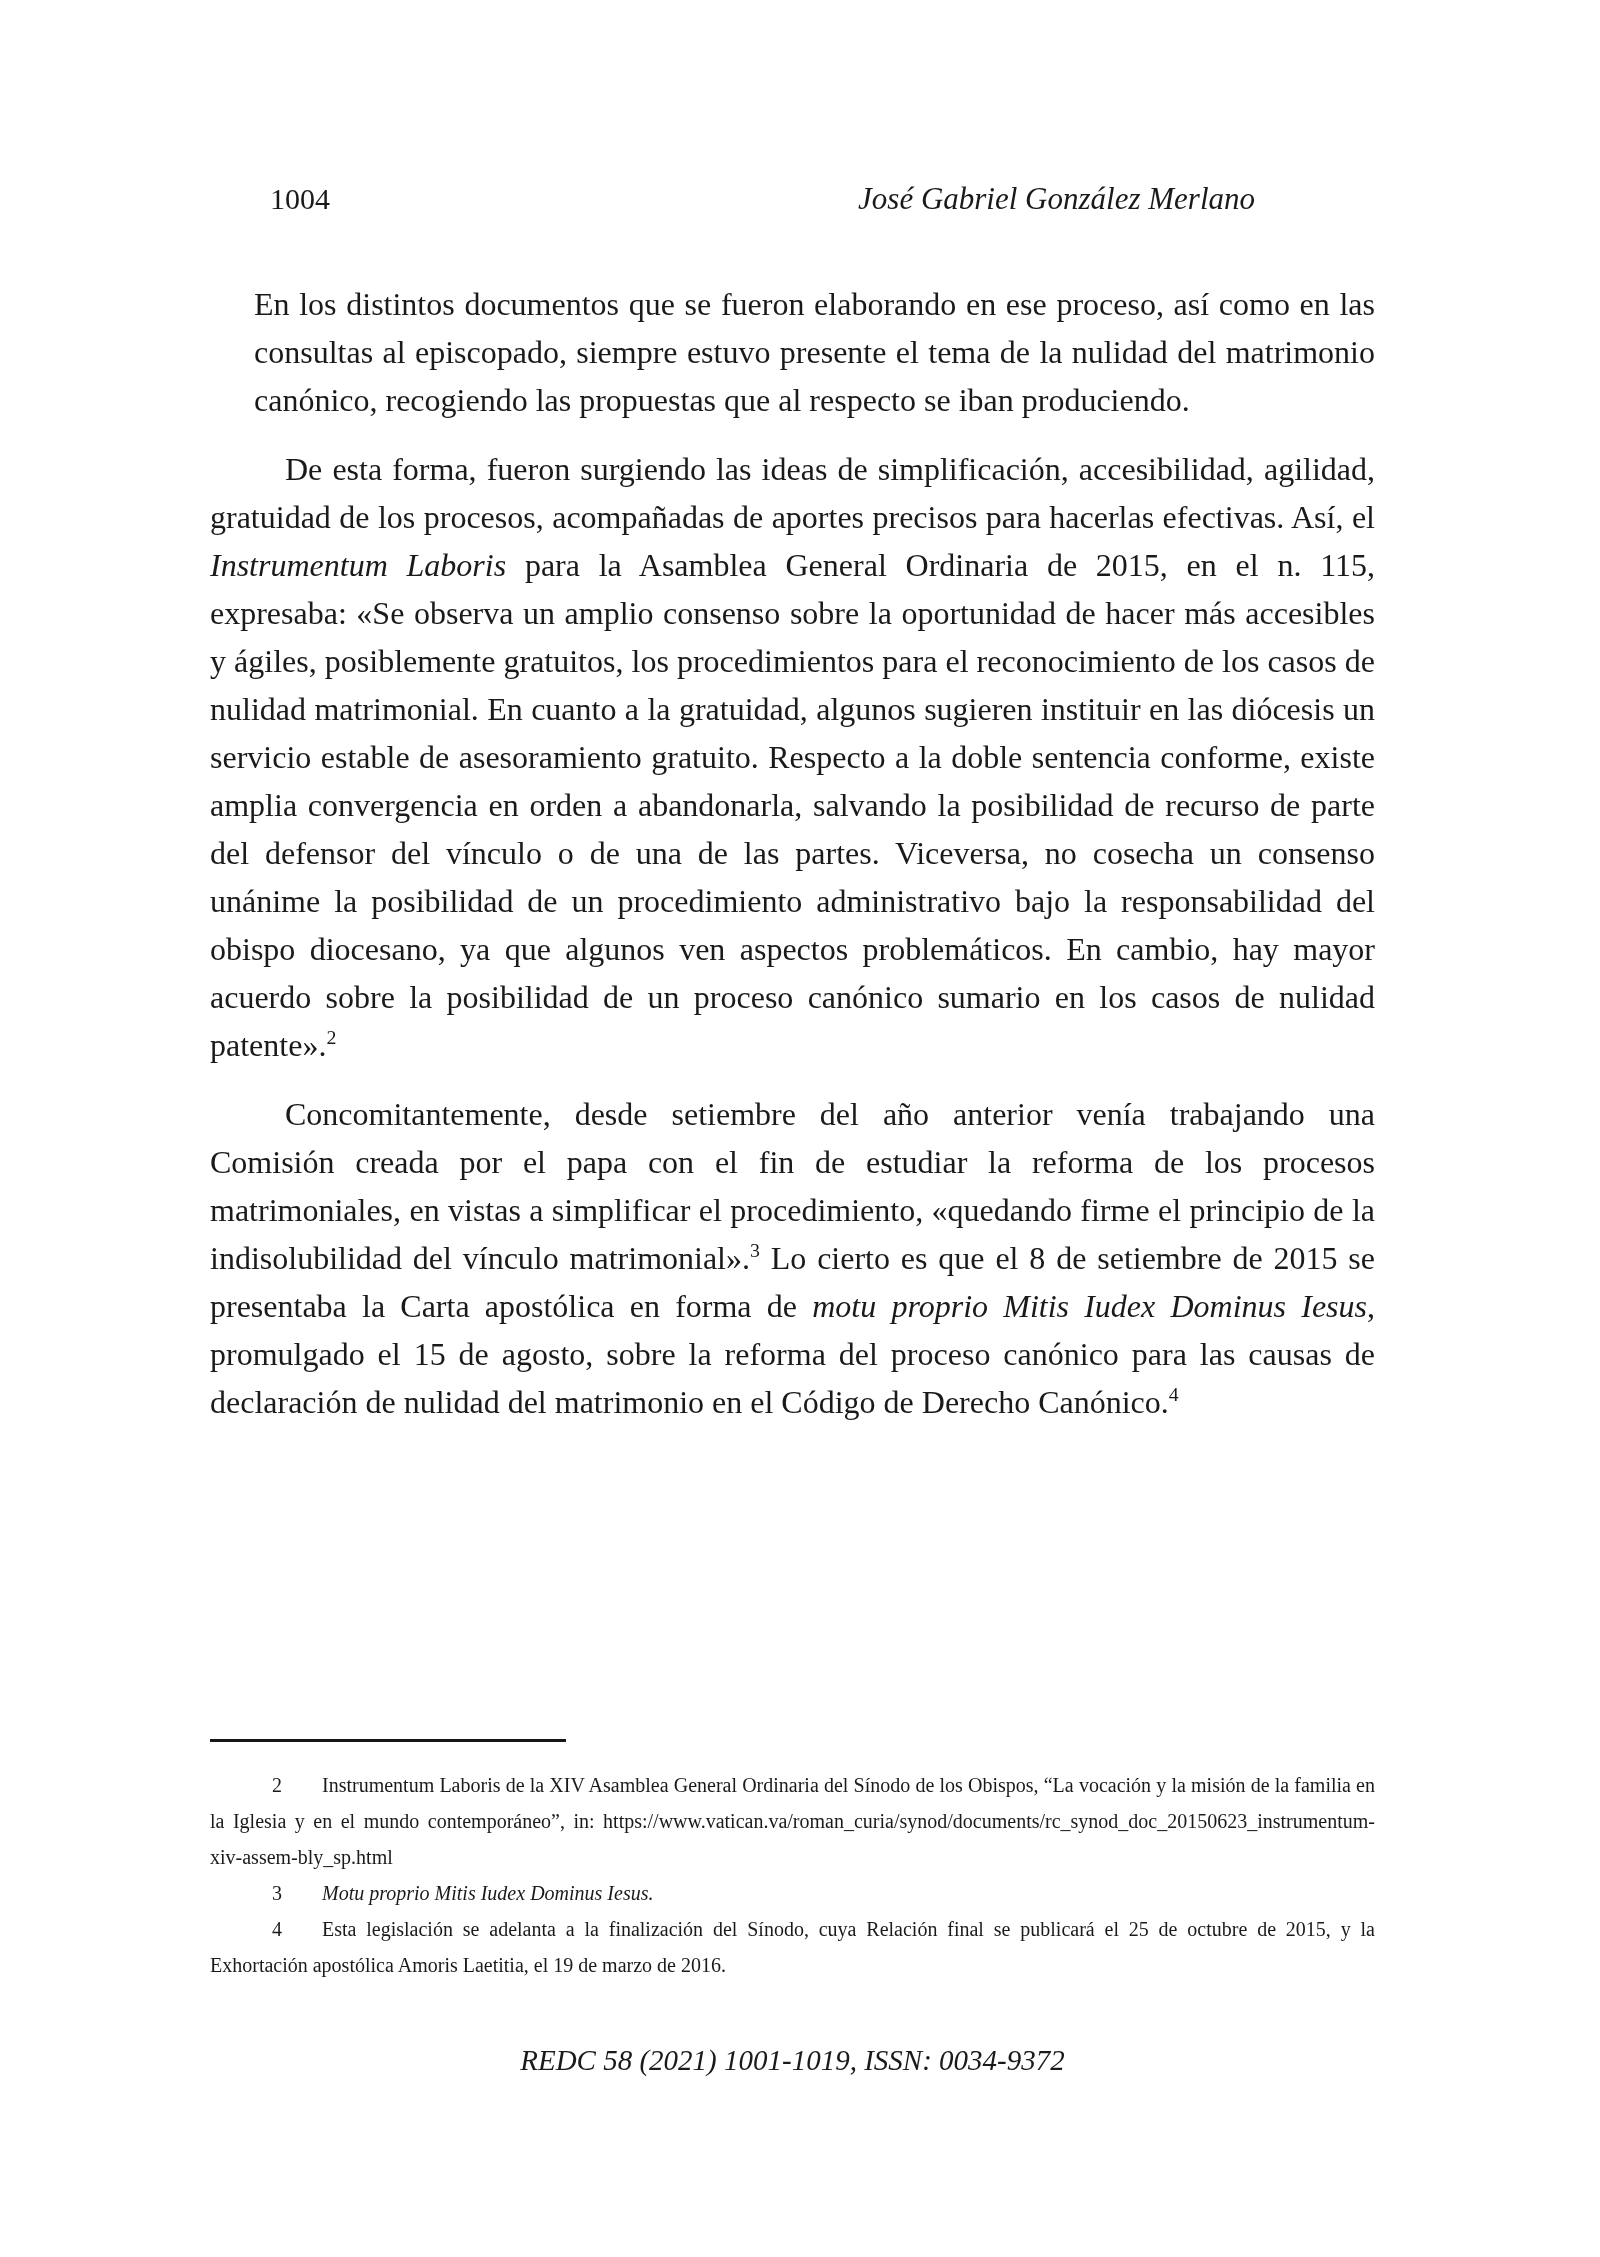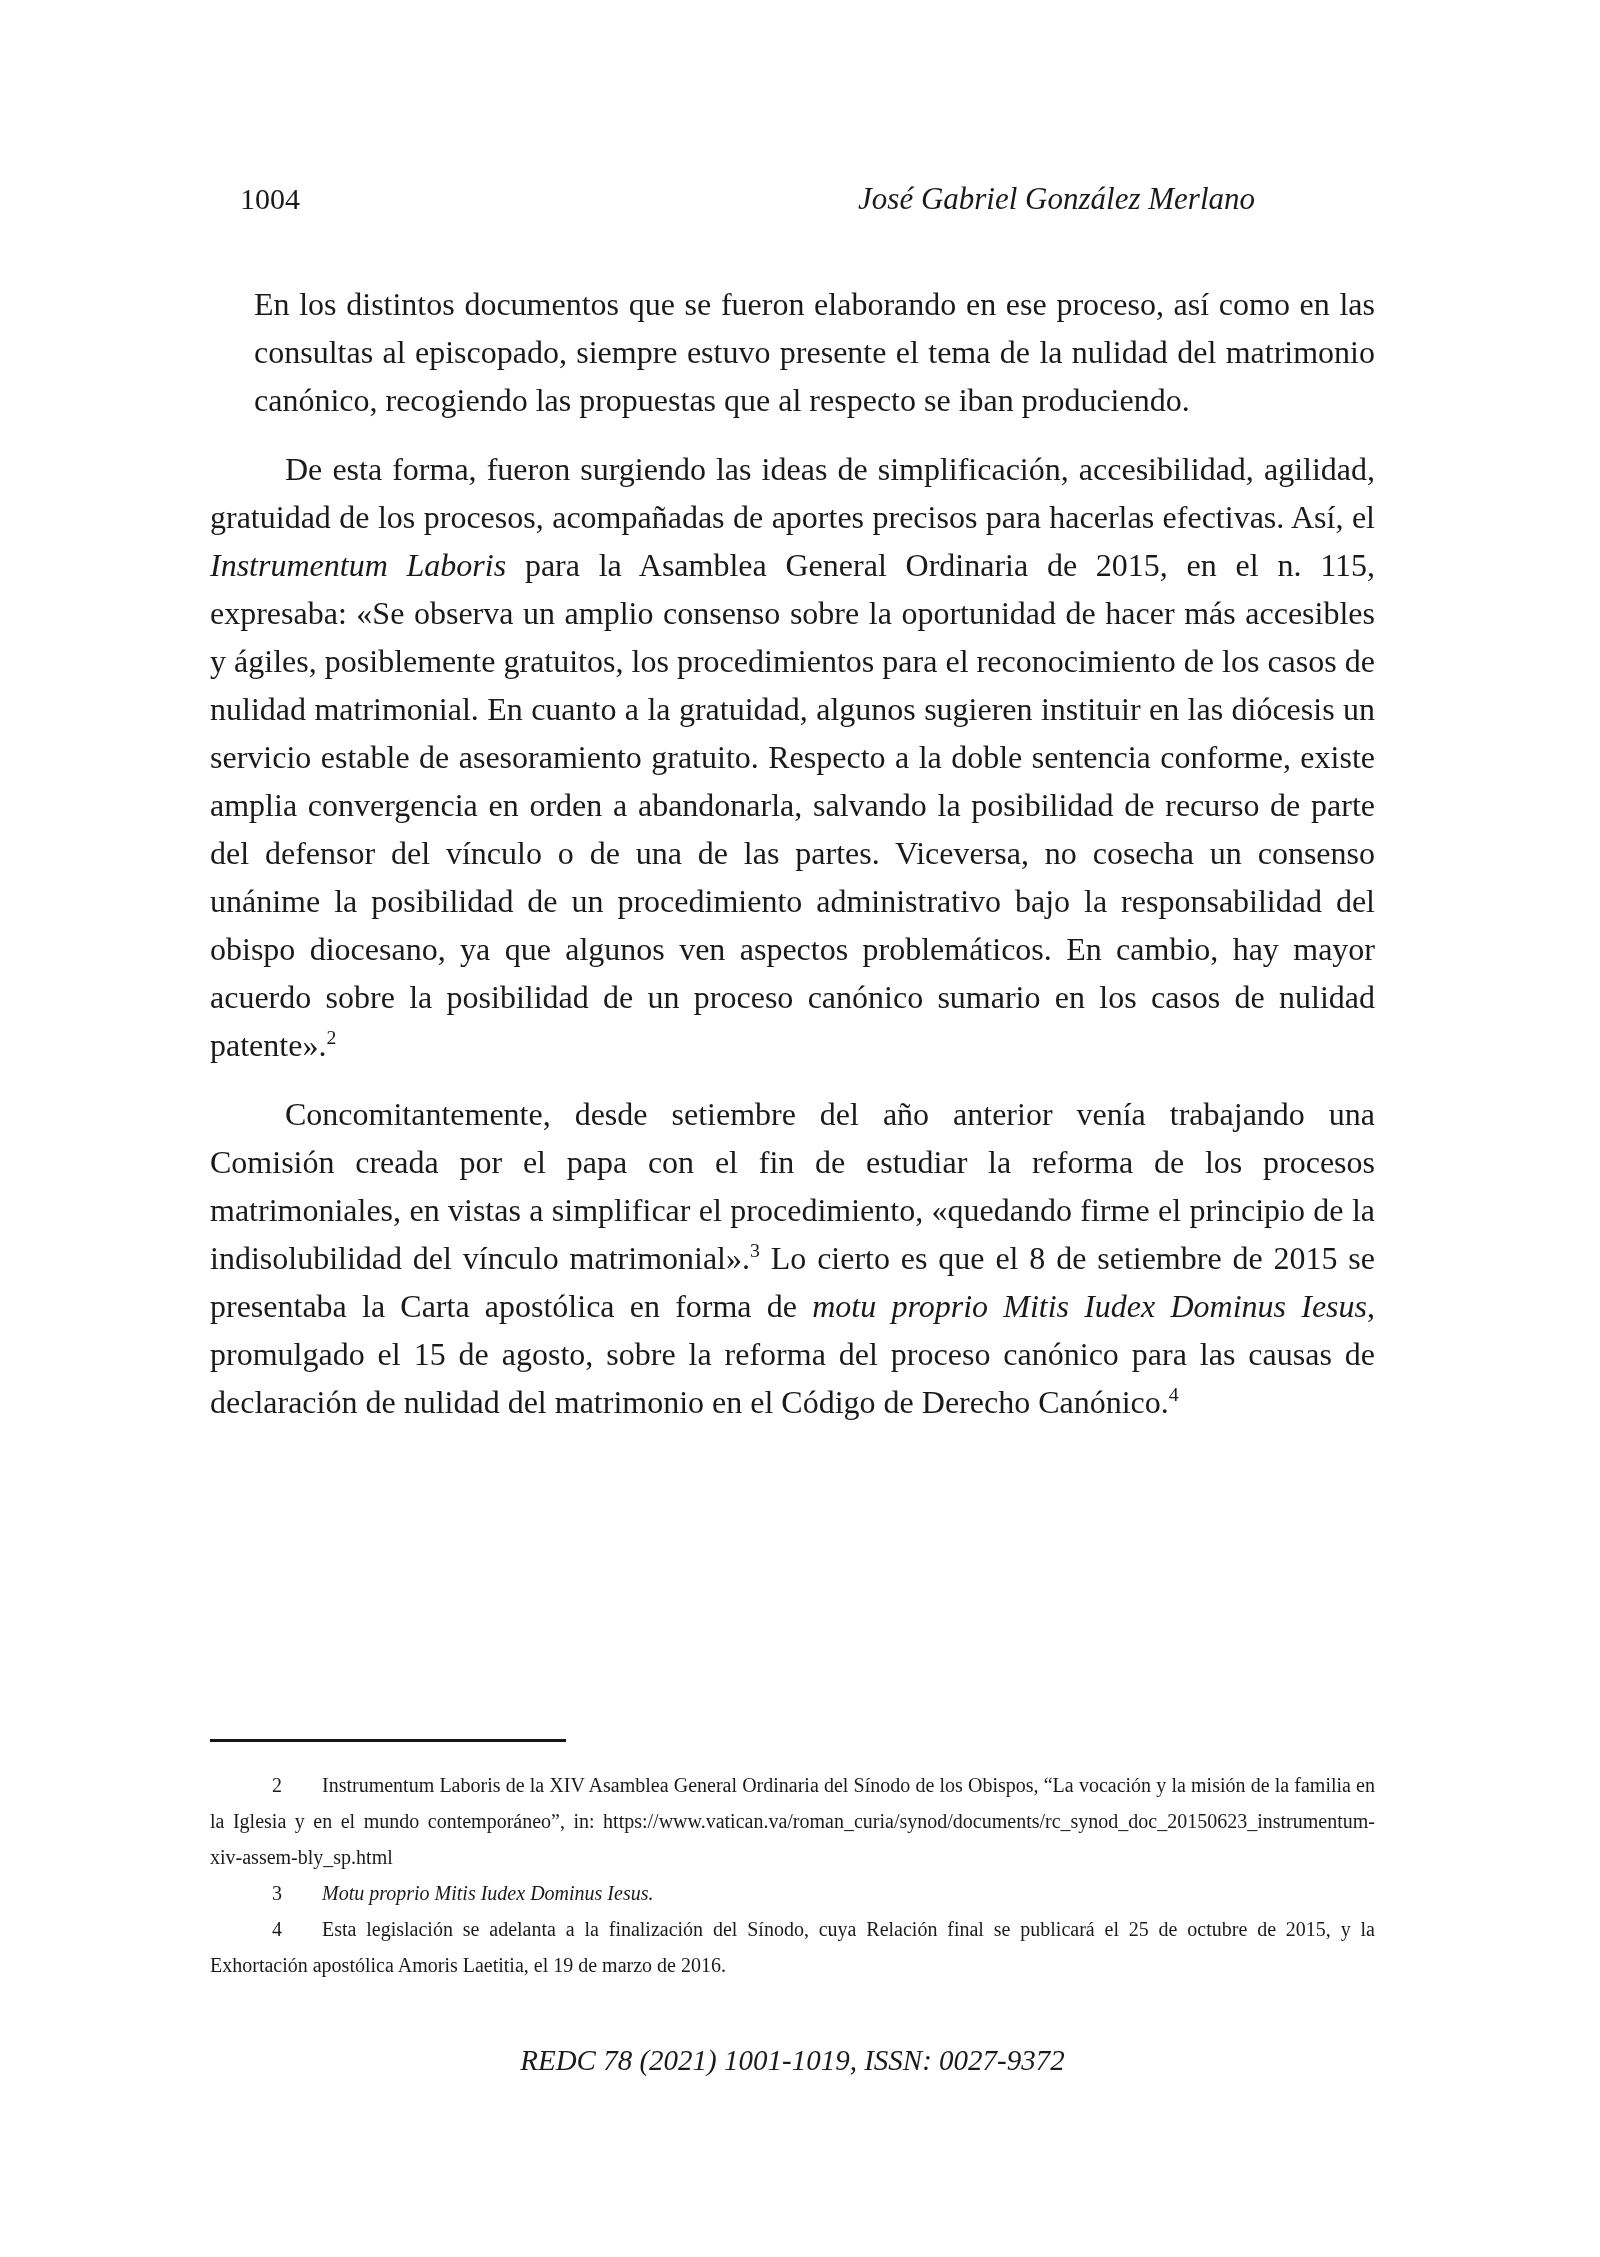"1004" .pagenum { text-align: center -> right }
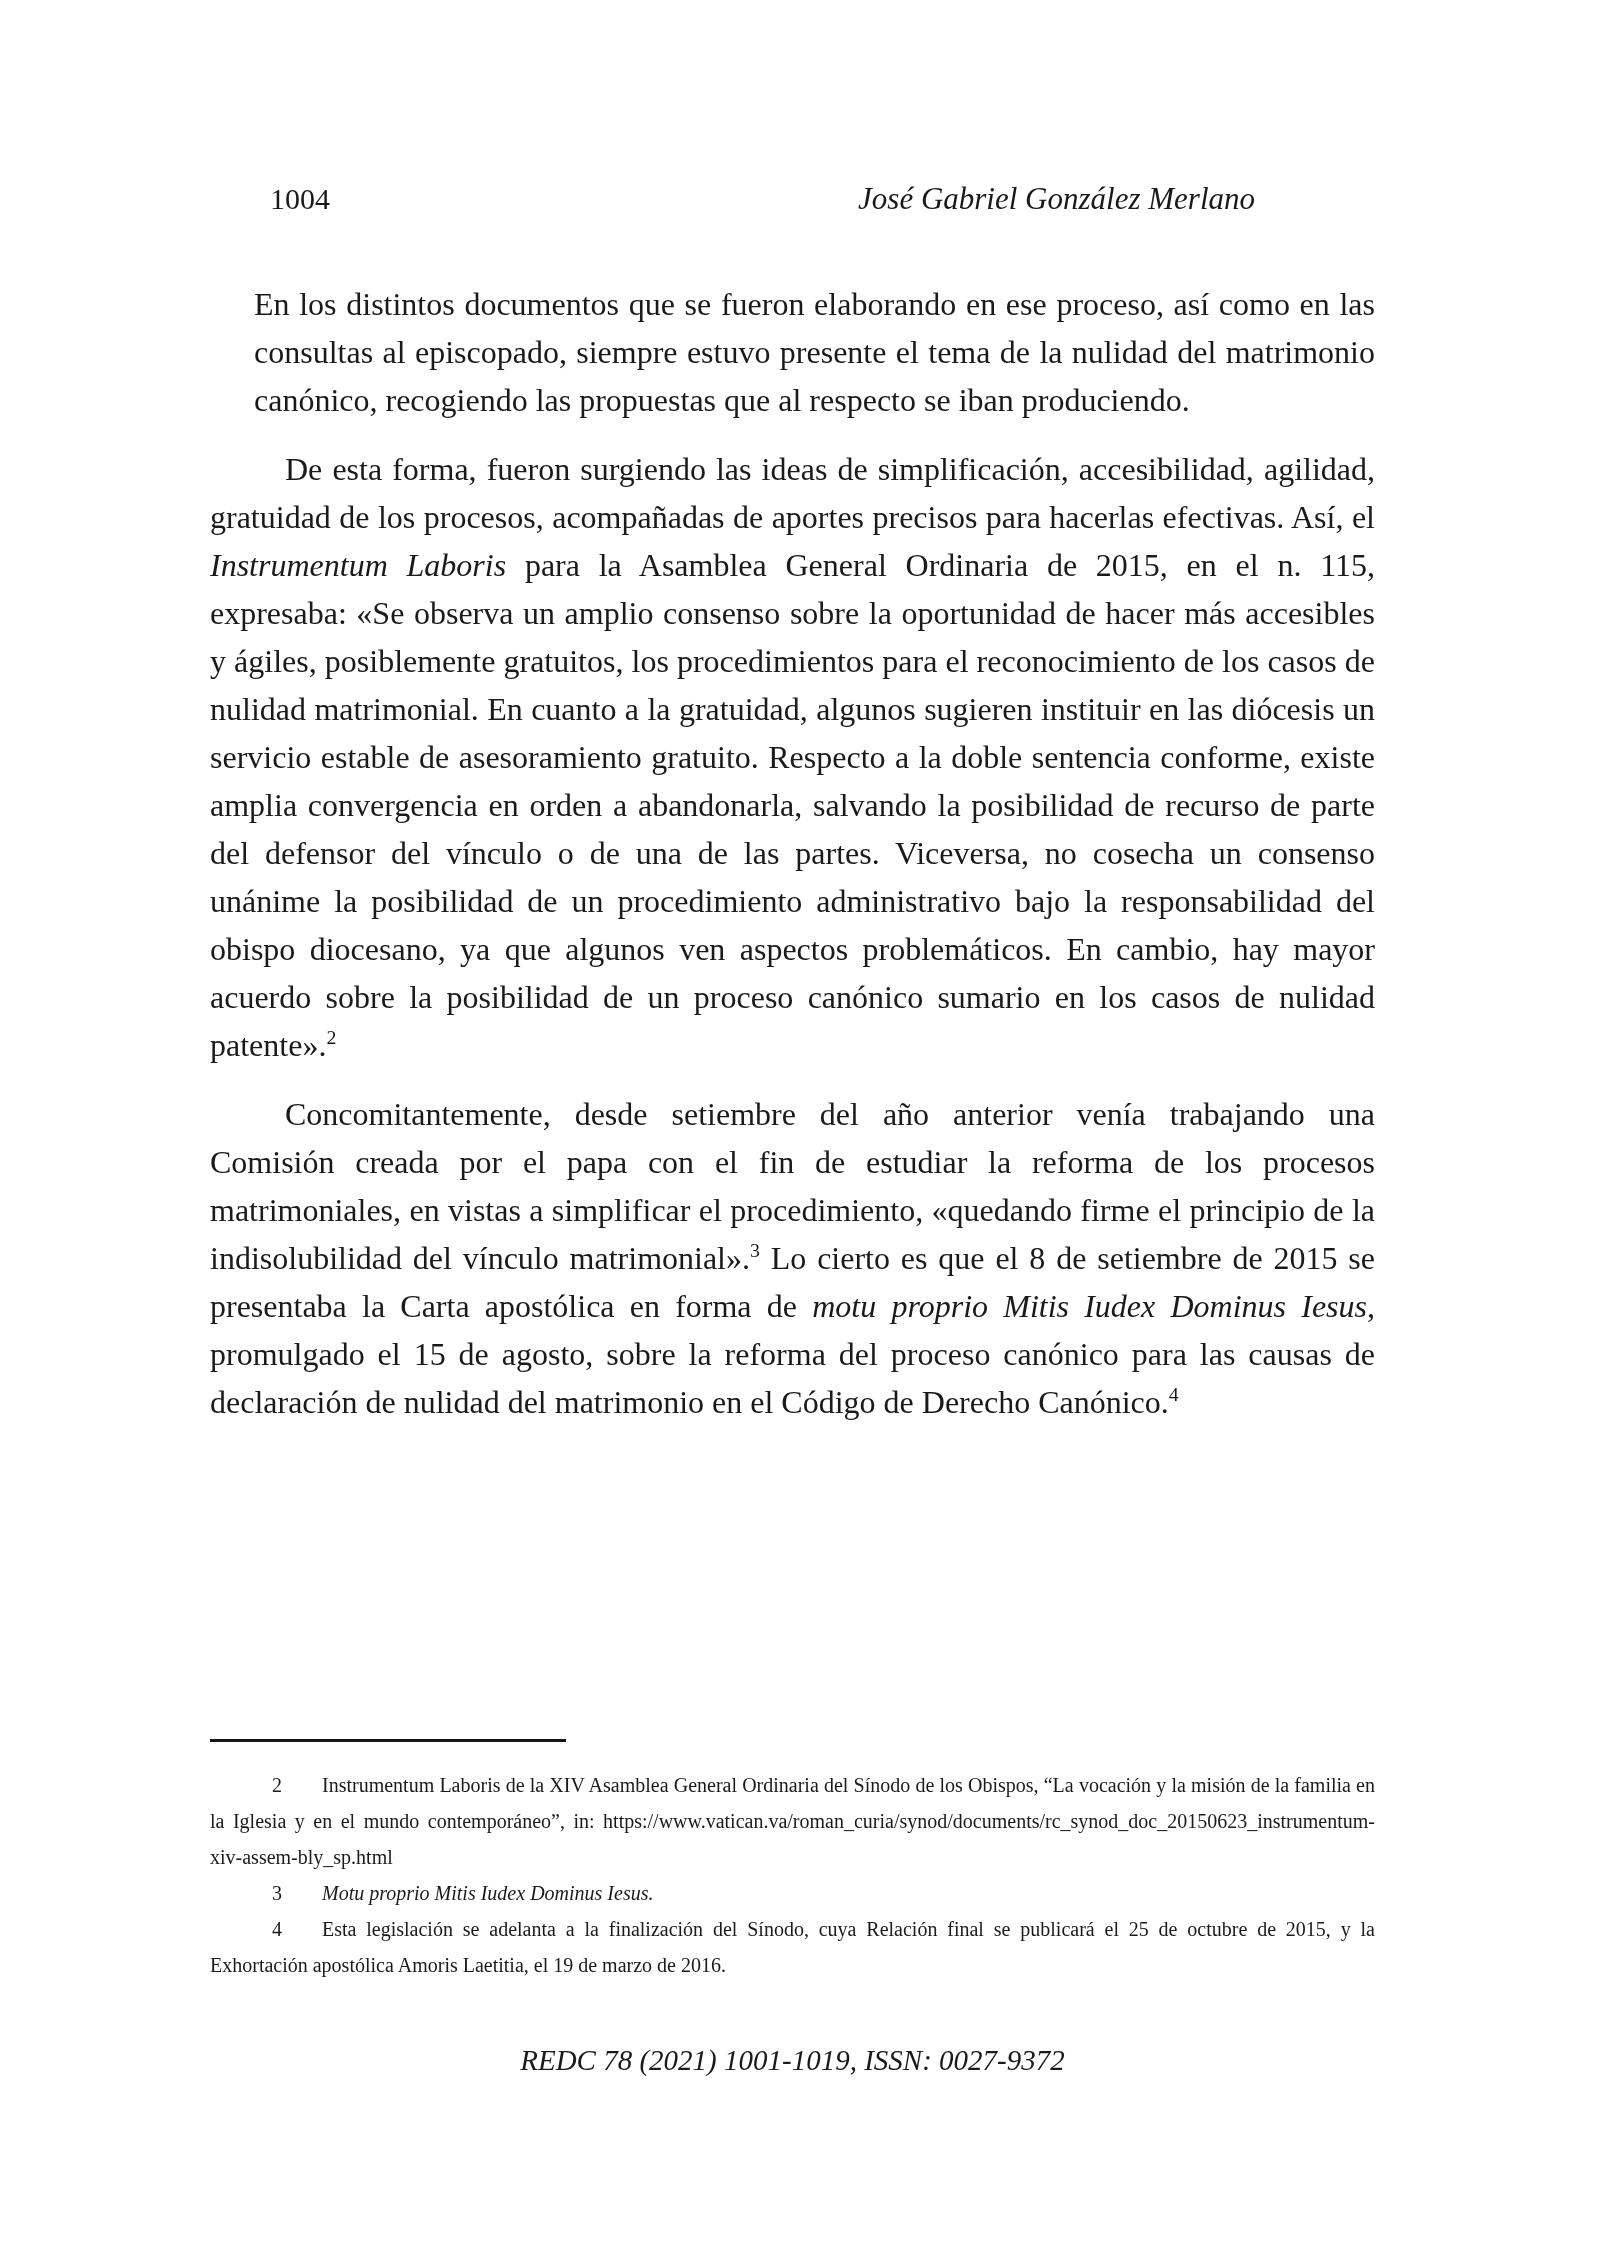"REDC 78 (2021) 1001-1019, ISSN:" span { text: 78 (2021) 1001-1019, ISSN: 0027-9372 -> 58 (2021) 1001-1019, ISSN: 0034-9372 }
